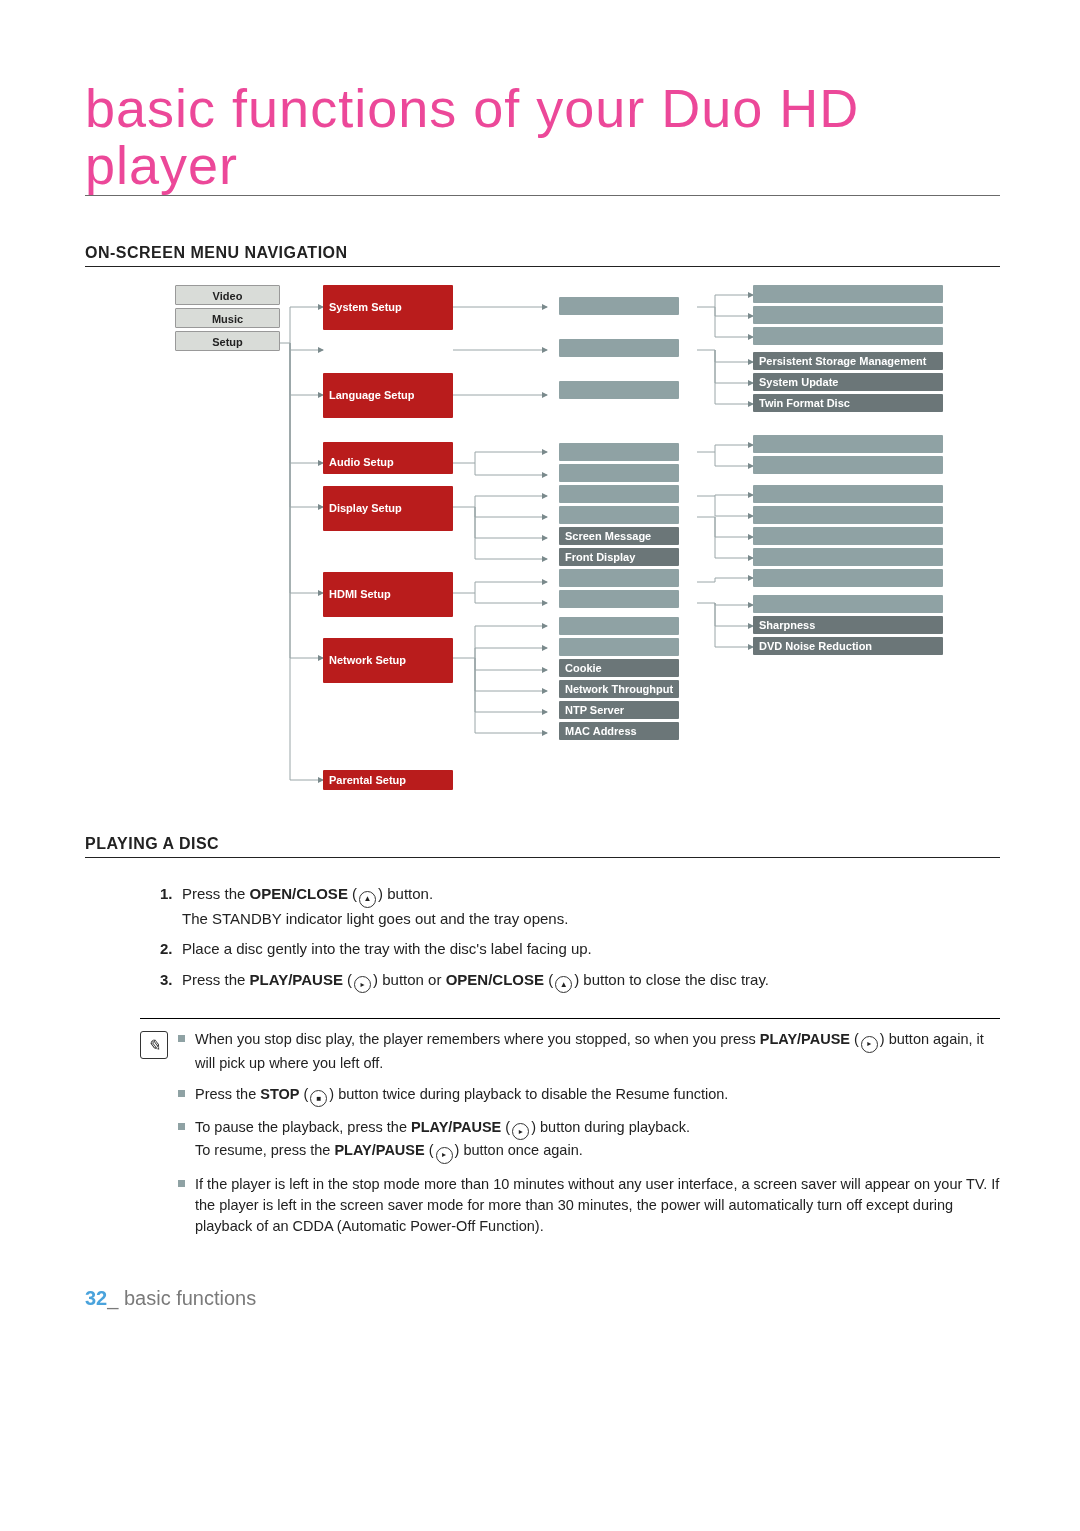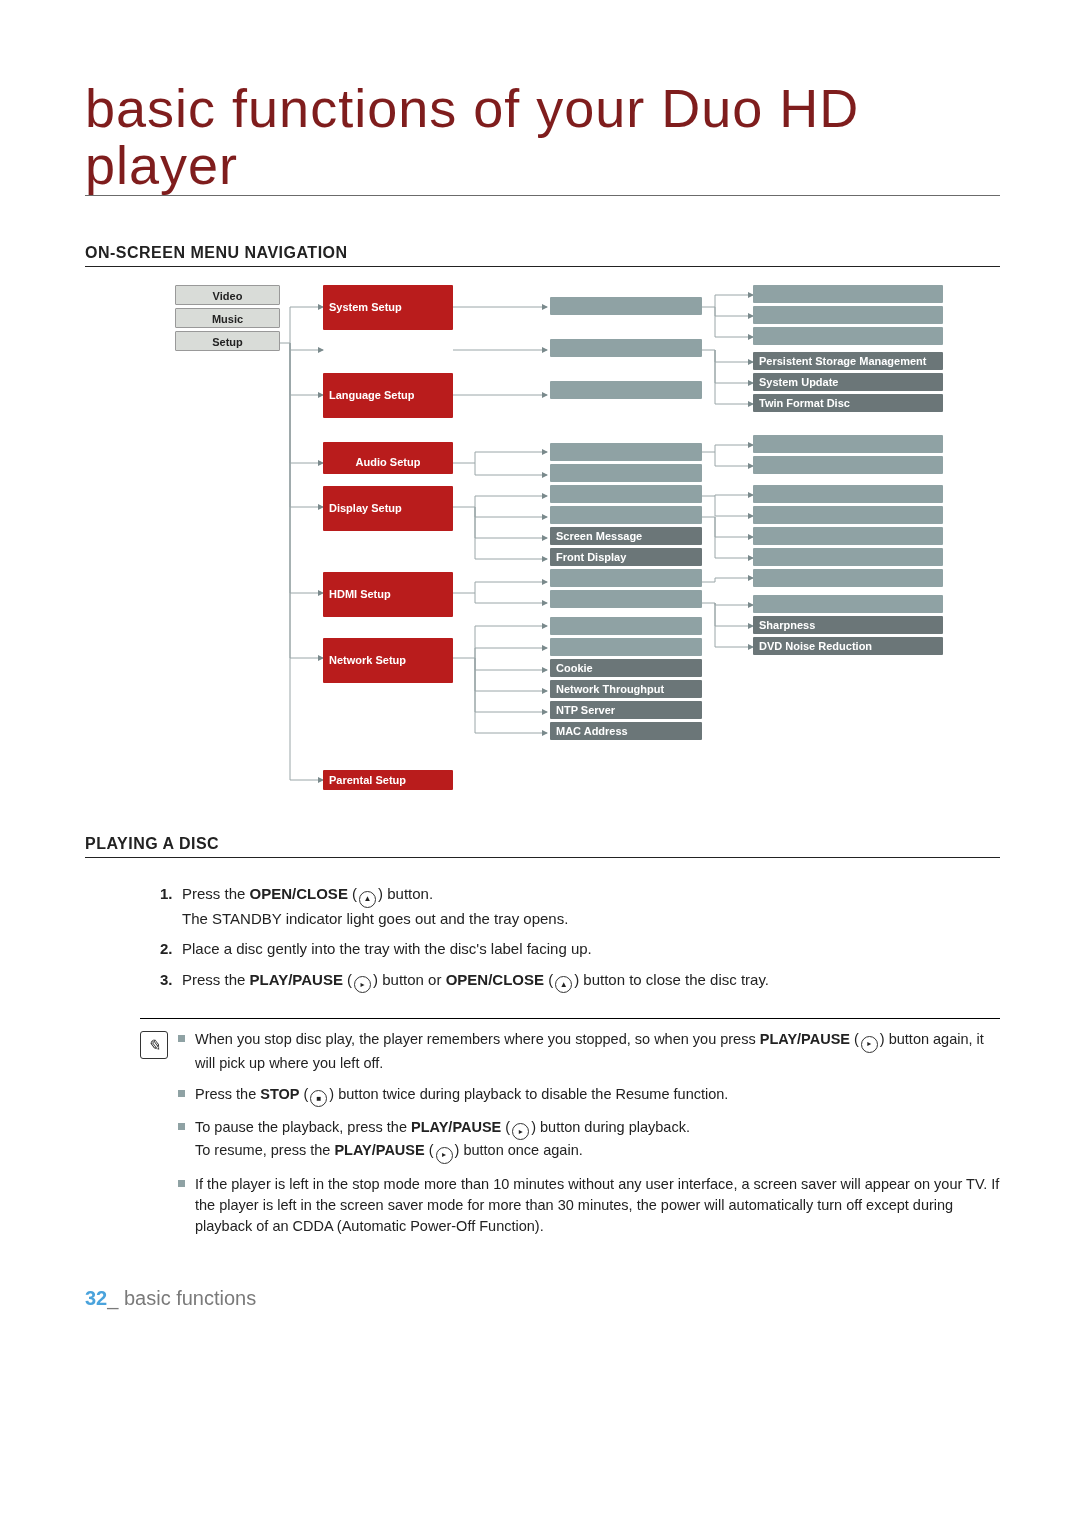"basic functions of your Duo" .title { color: #7f1d1d -> #ec4899 }
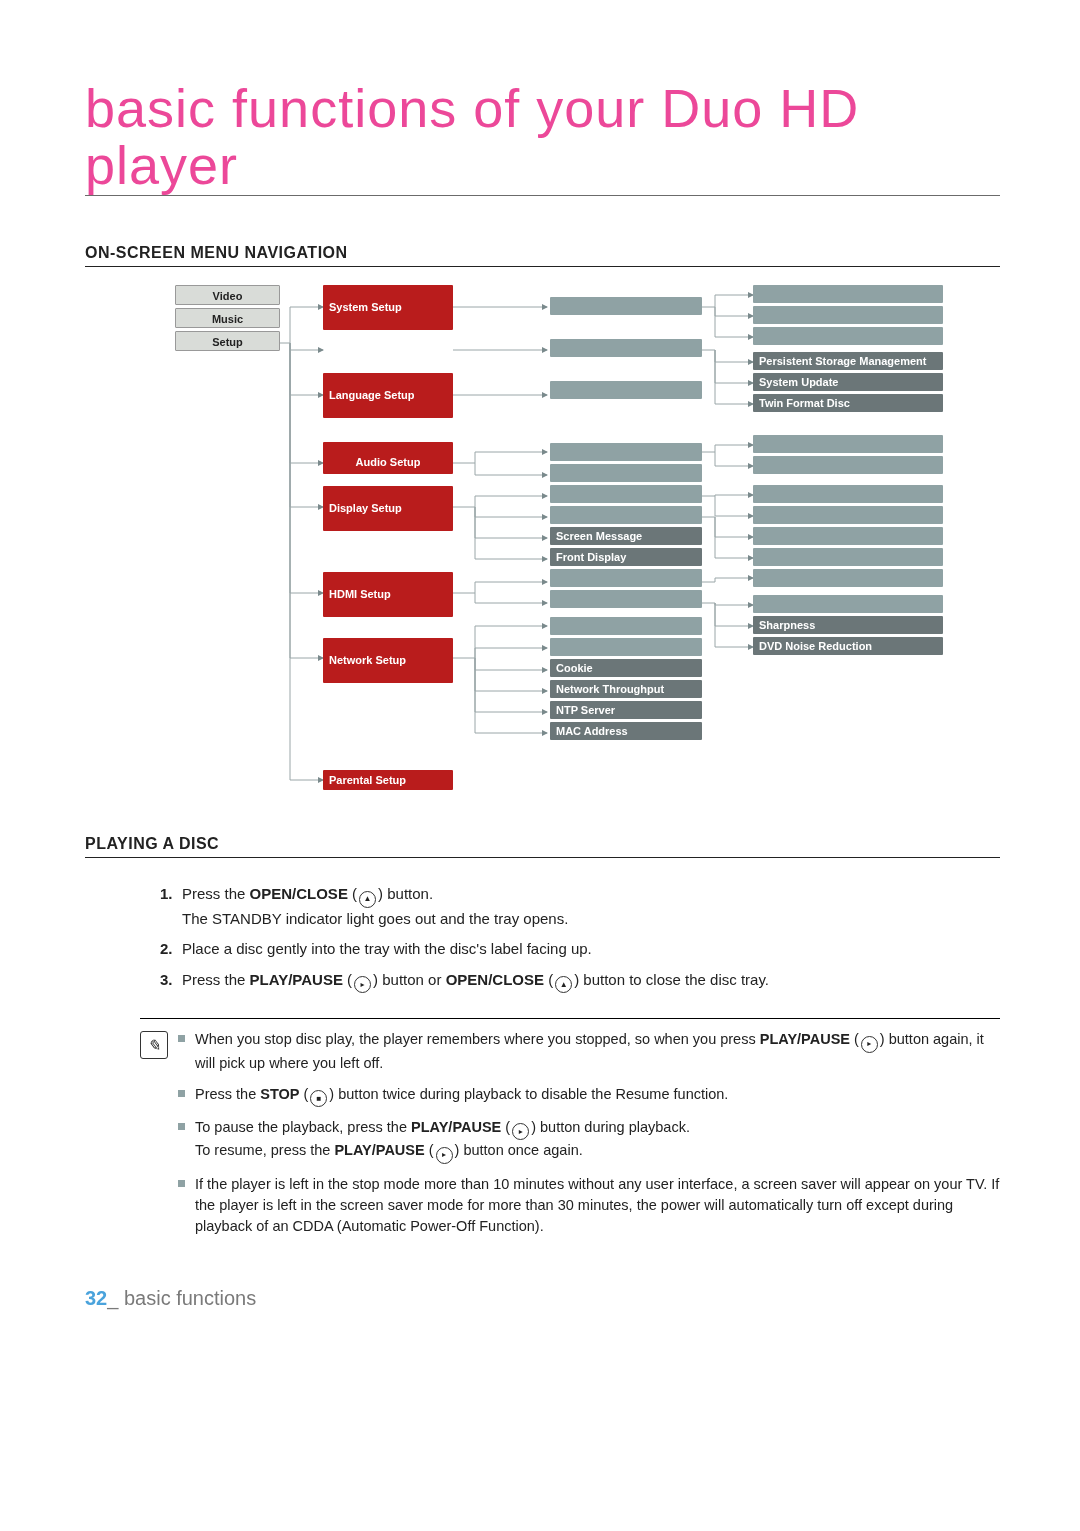"Audio Setup" div.dbox { text-align: center -> none }
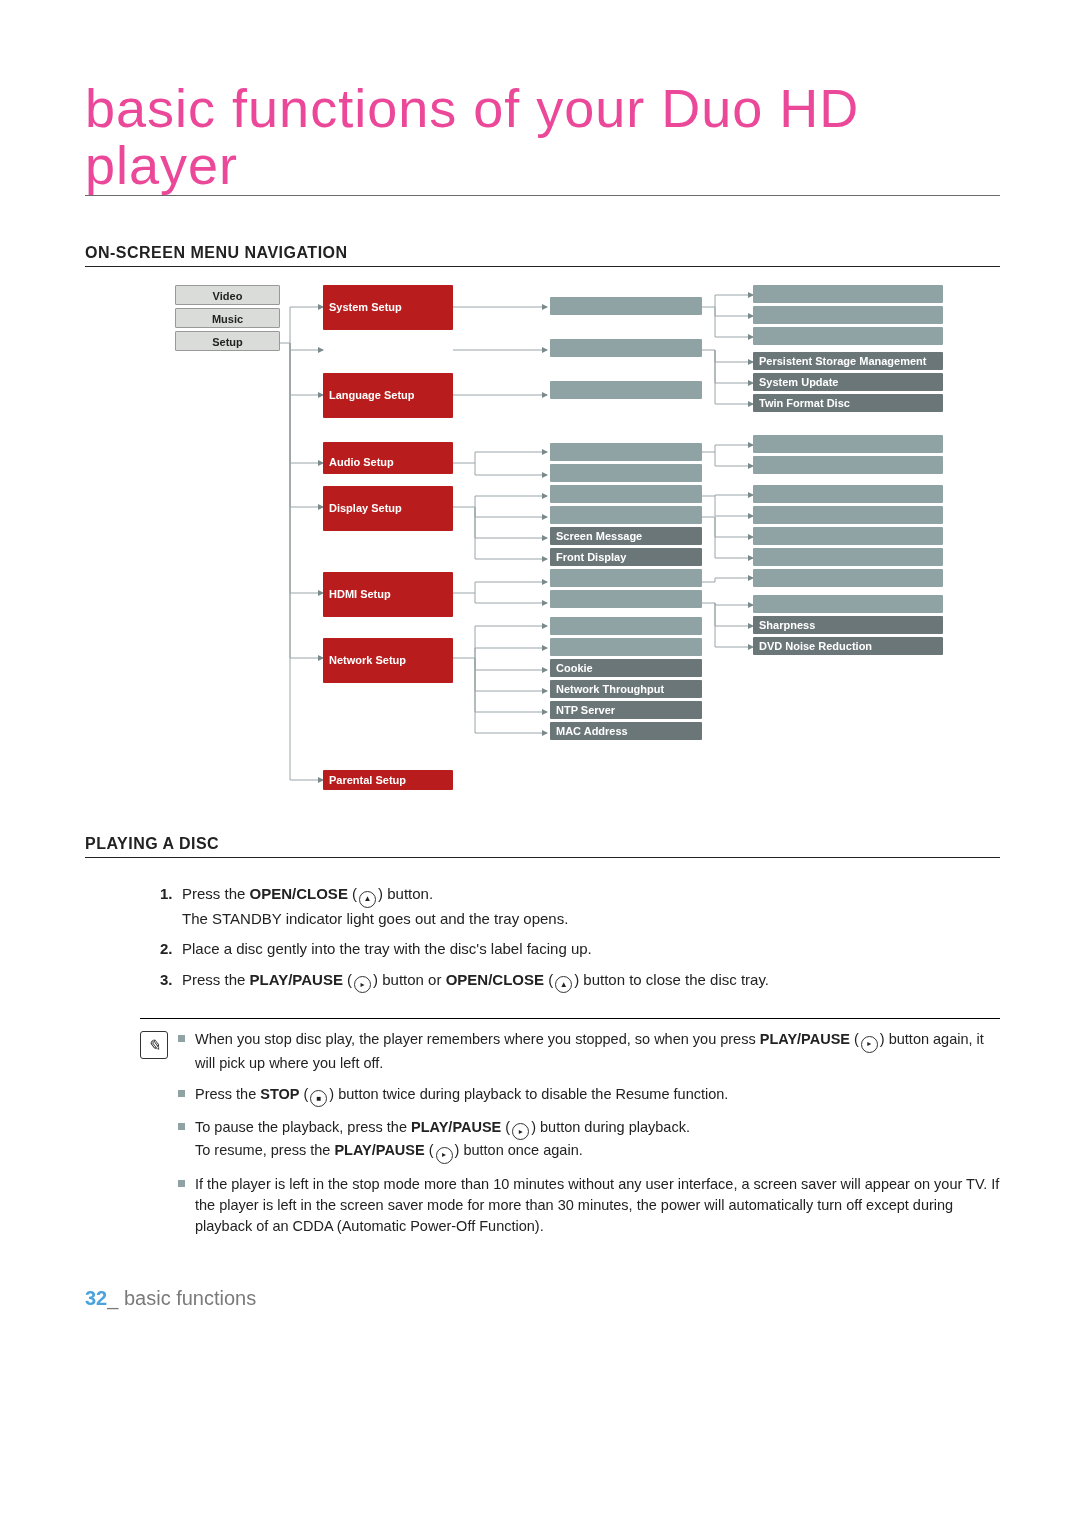"Screen Message" .col-c { left: 375px -> 384px; width: 152px -> 120px }
